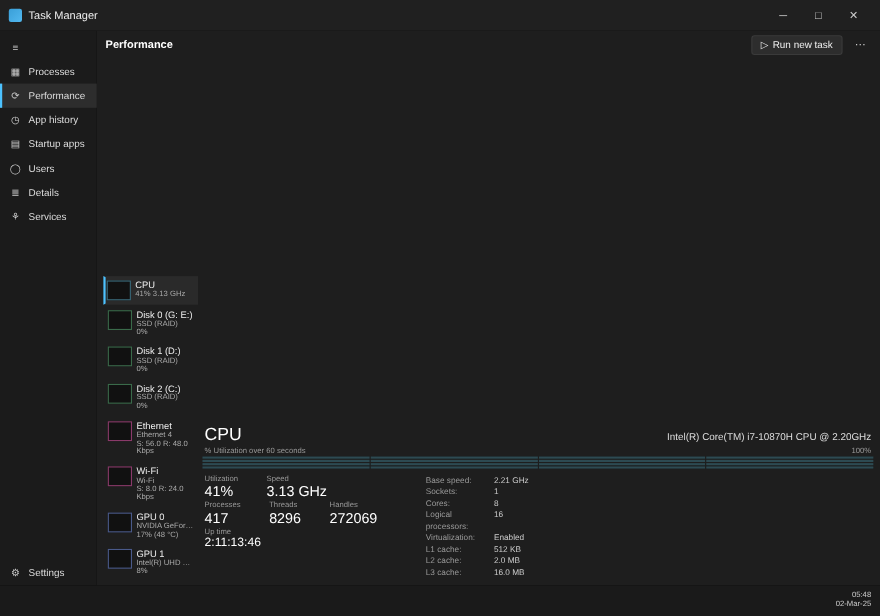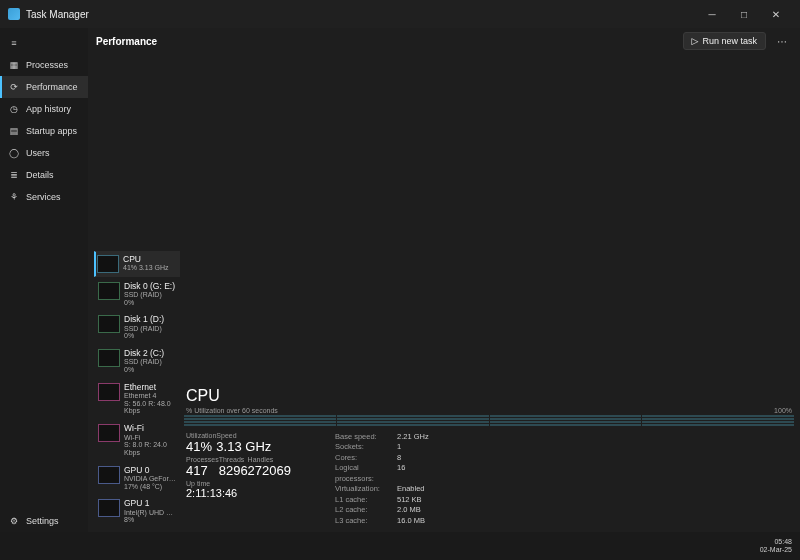"Intel(R) Core(TM) i7-10870H CPU @" span.model { html: none -> <span>Intel(R) Core(TM) i7-10870H CPU @ 2.20GHz</span> }
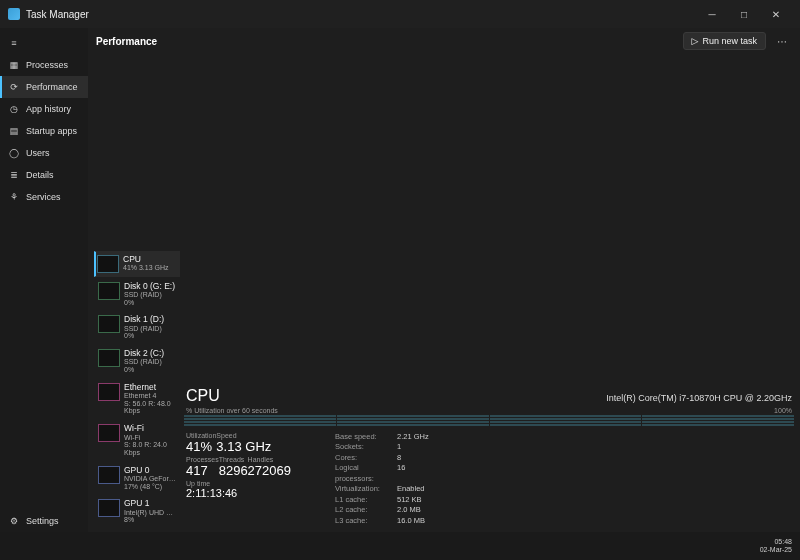"41%" .stats .col .row { gap: 0 -> 26px }
